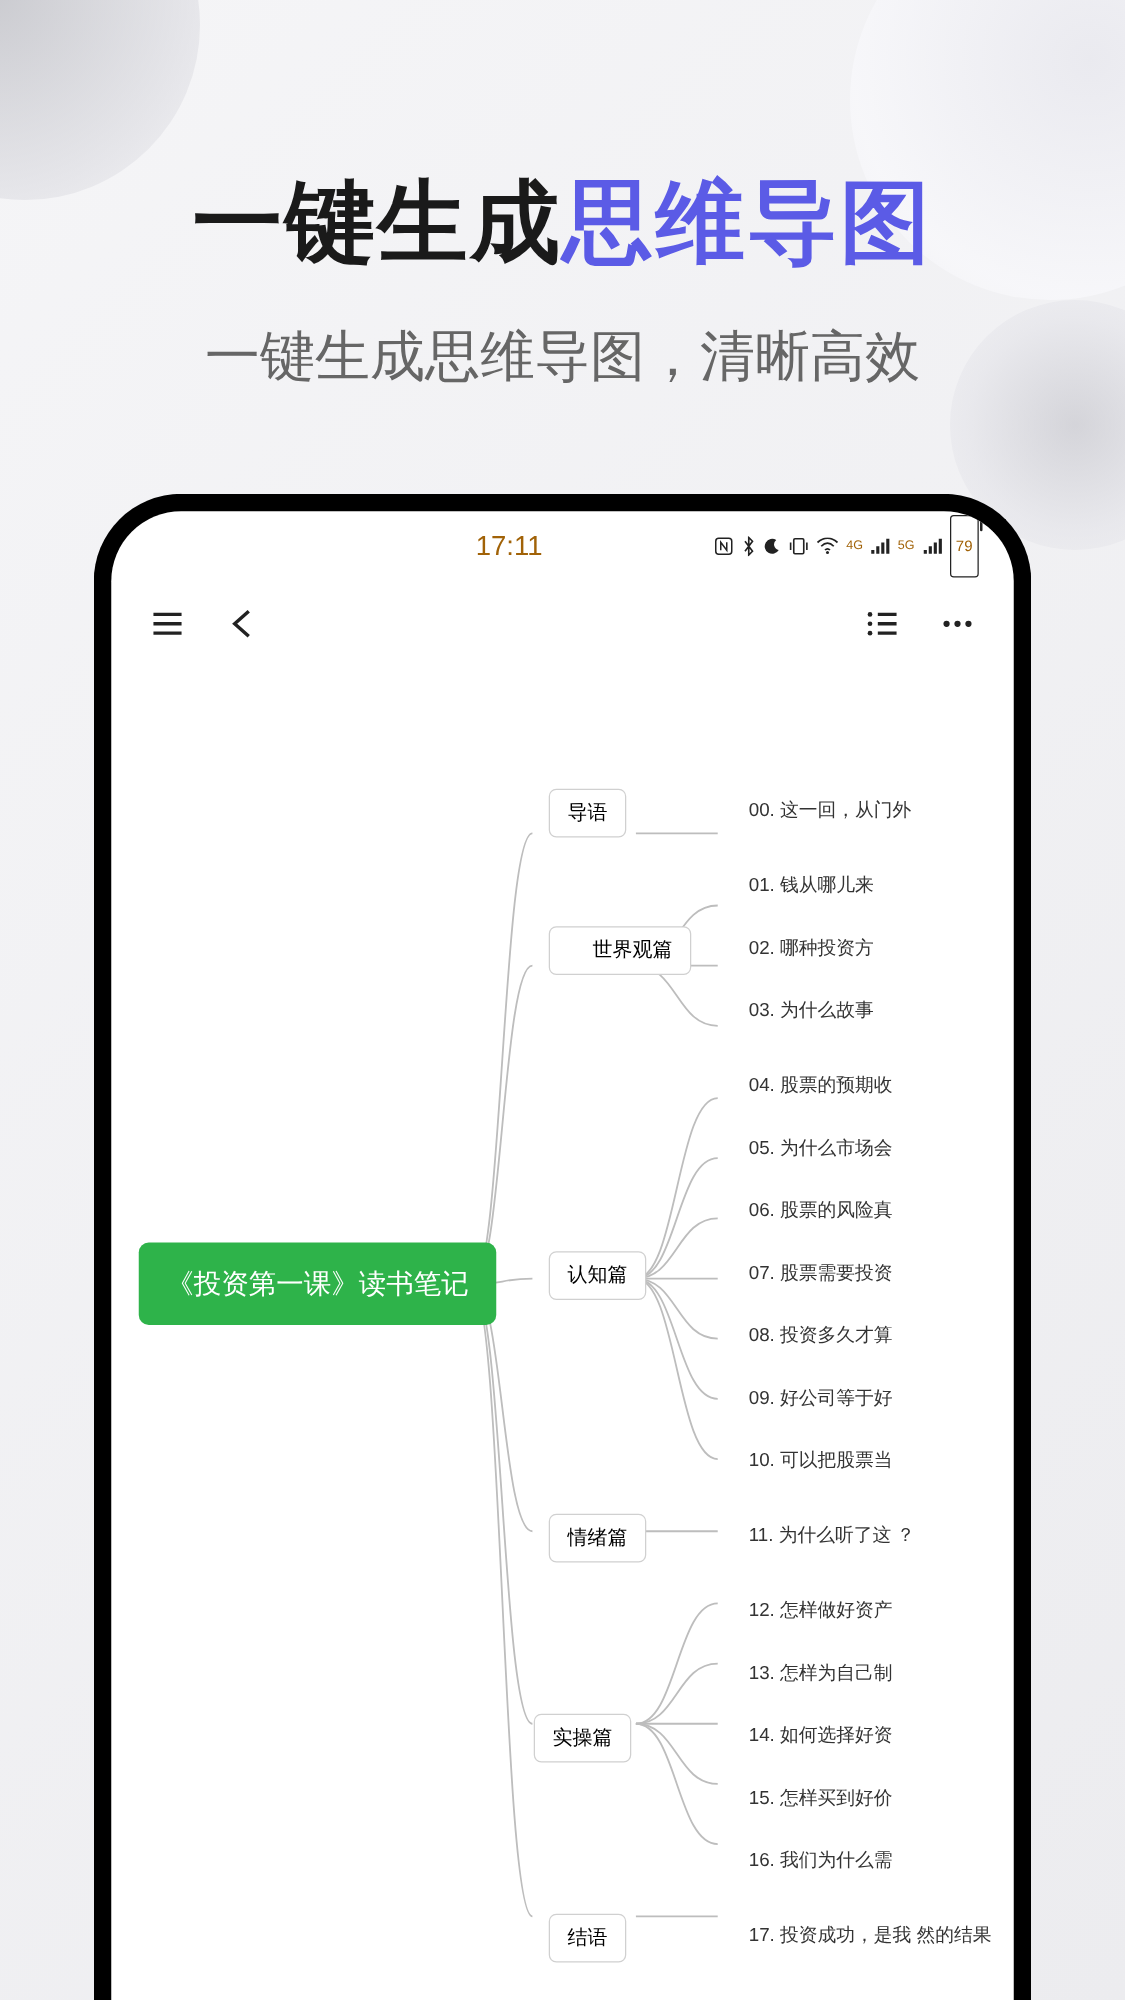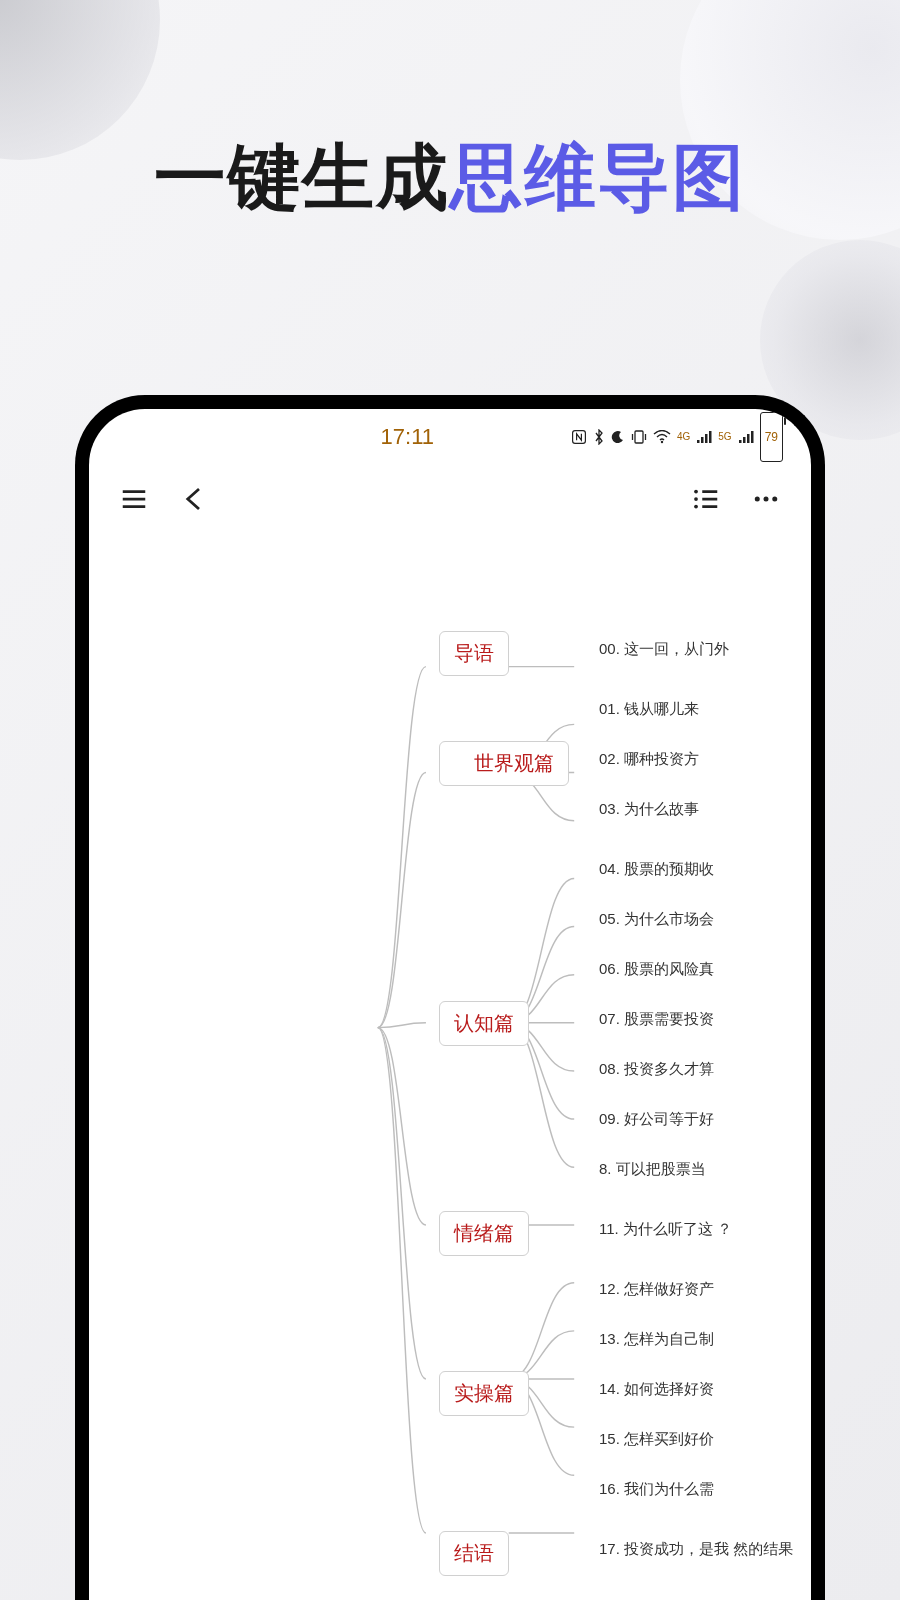"一键生成思维导图，清晰高效" div.hero-sub { html: none -> <div>一键生成思维导图，清晰高效</div> }
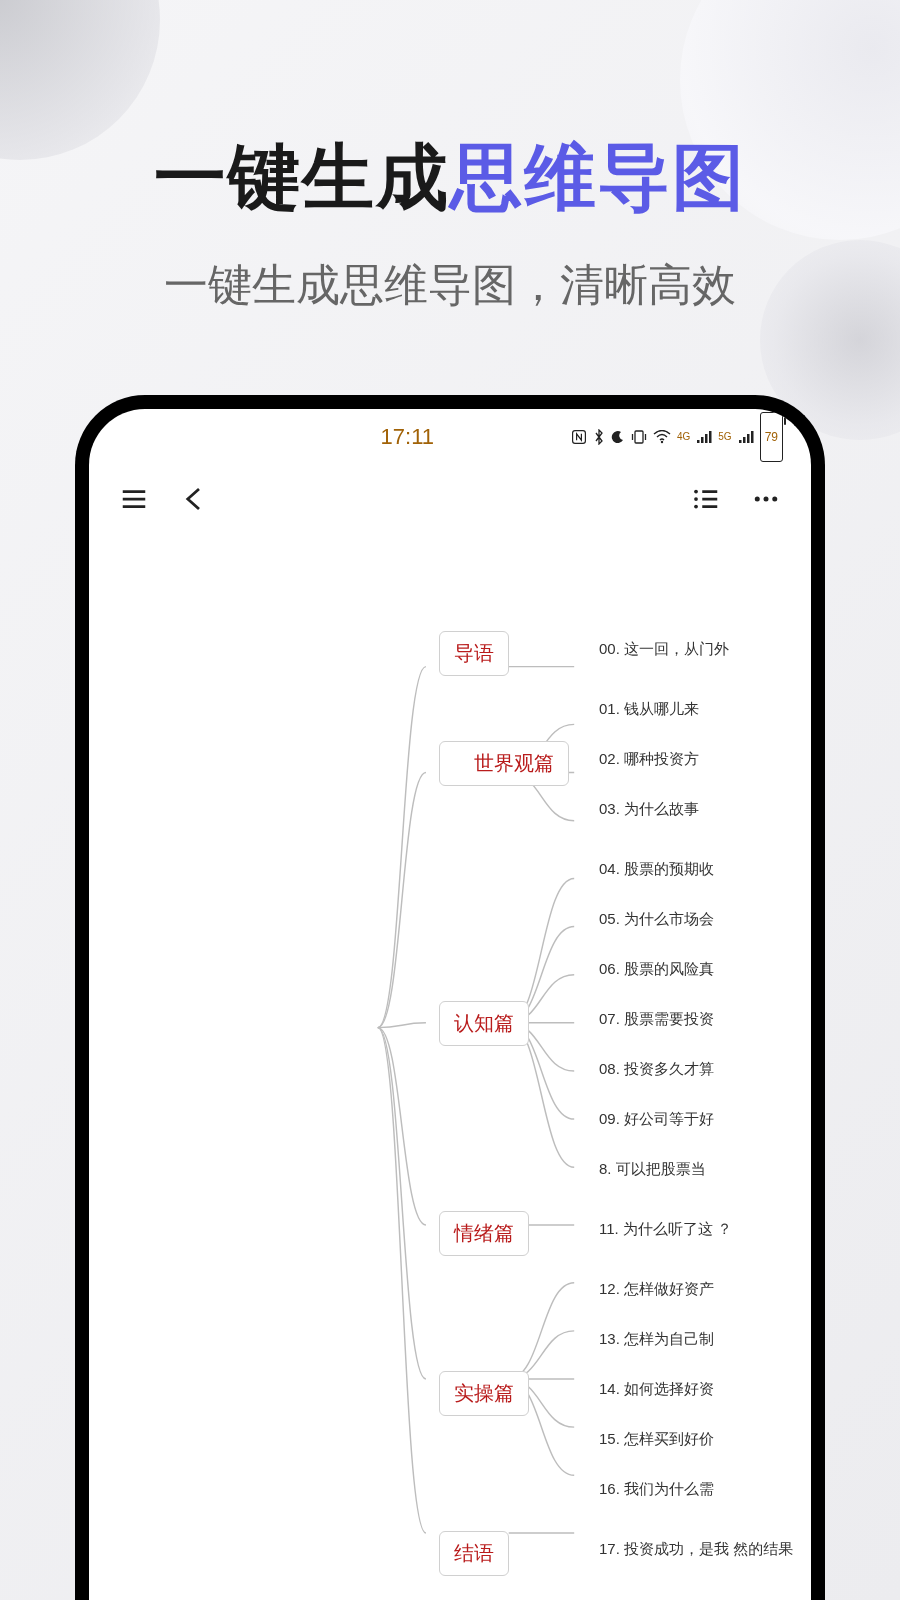"导语" .branch-node { color: #b91c1c -> #000000; font-size: 20px -> 16px }
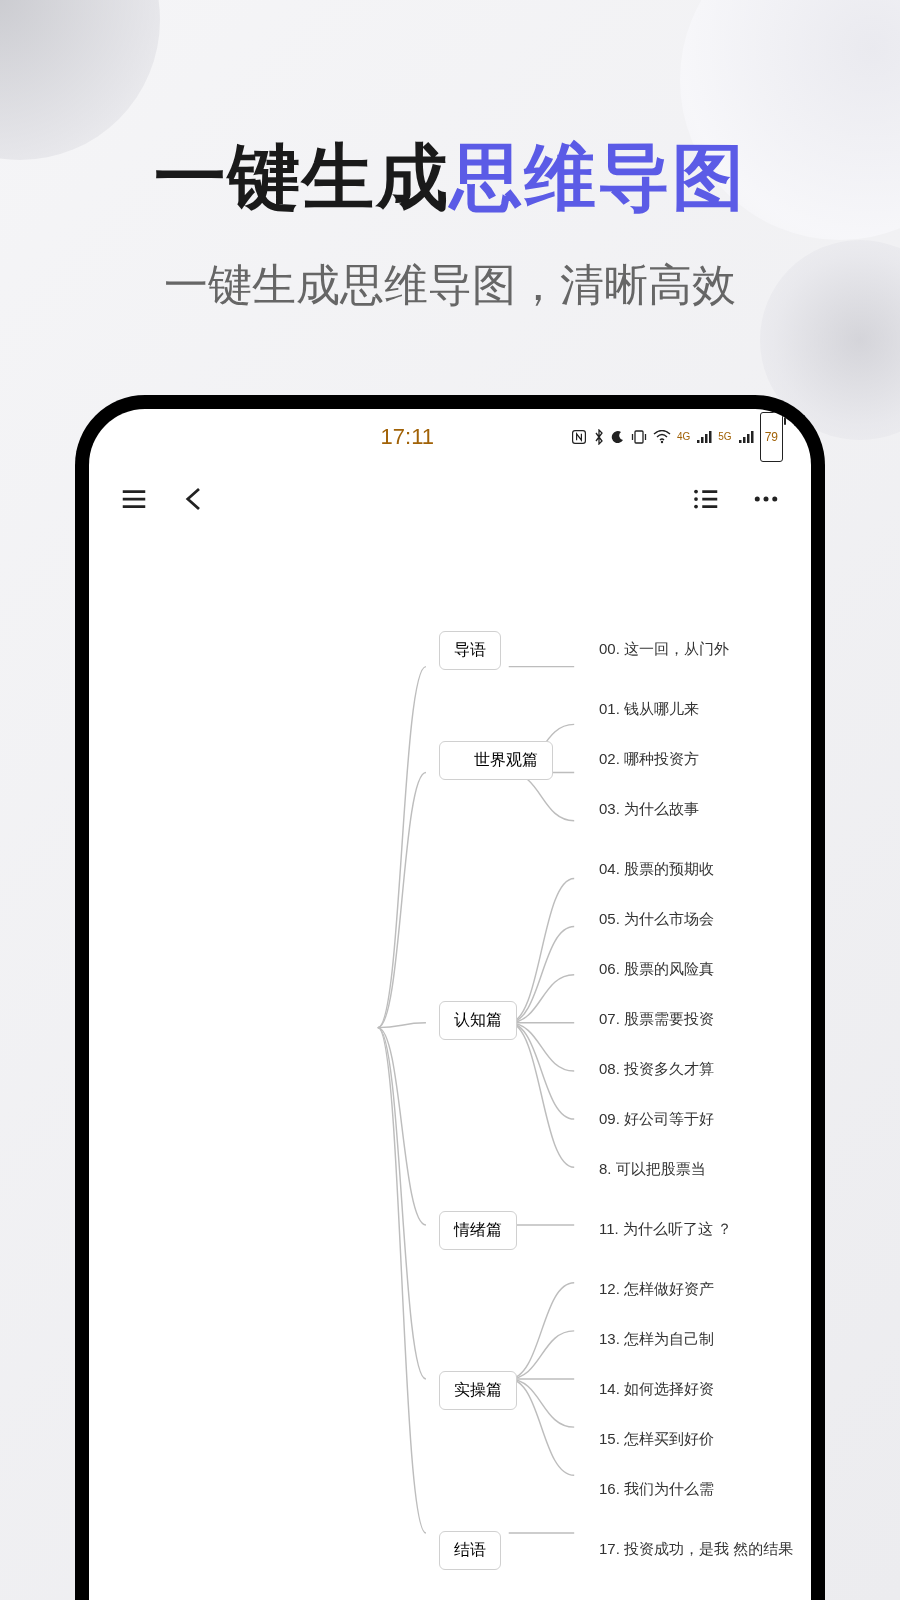"《投资第一课》读书笔记" div.root-node { html: none -> <div>《投资第一课》读书笔记</div> }
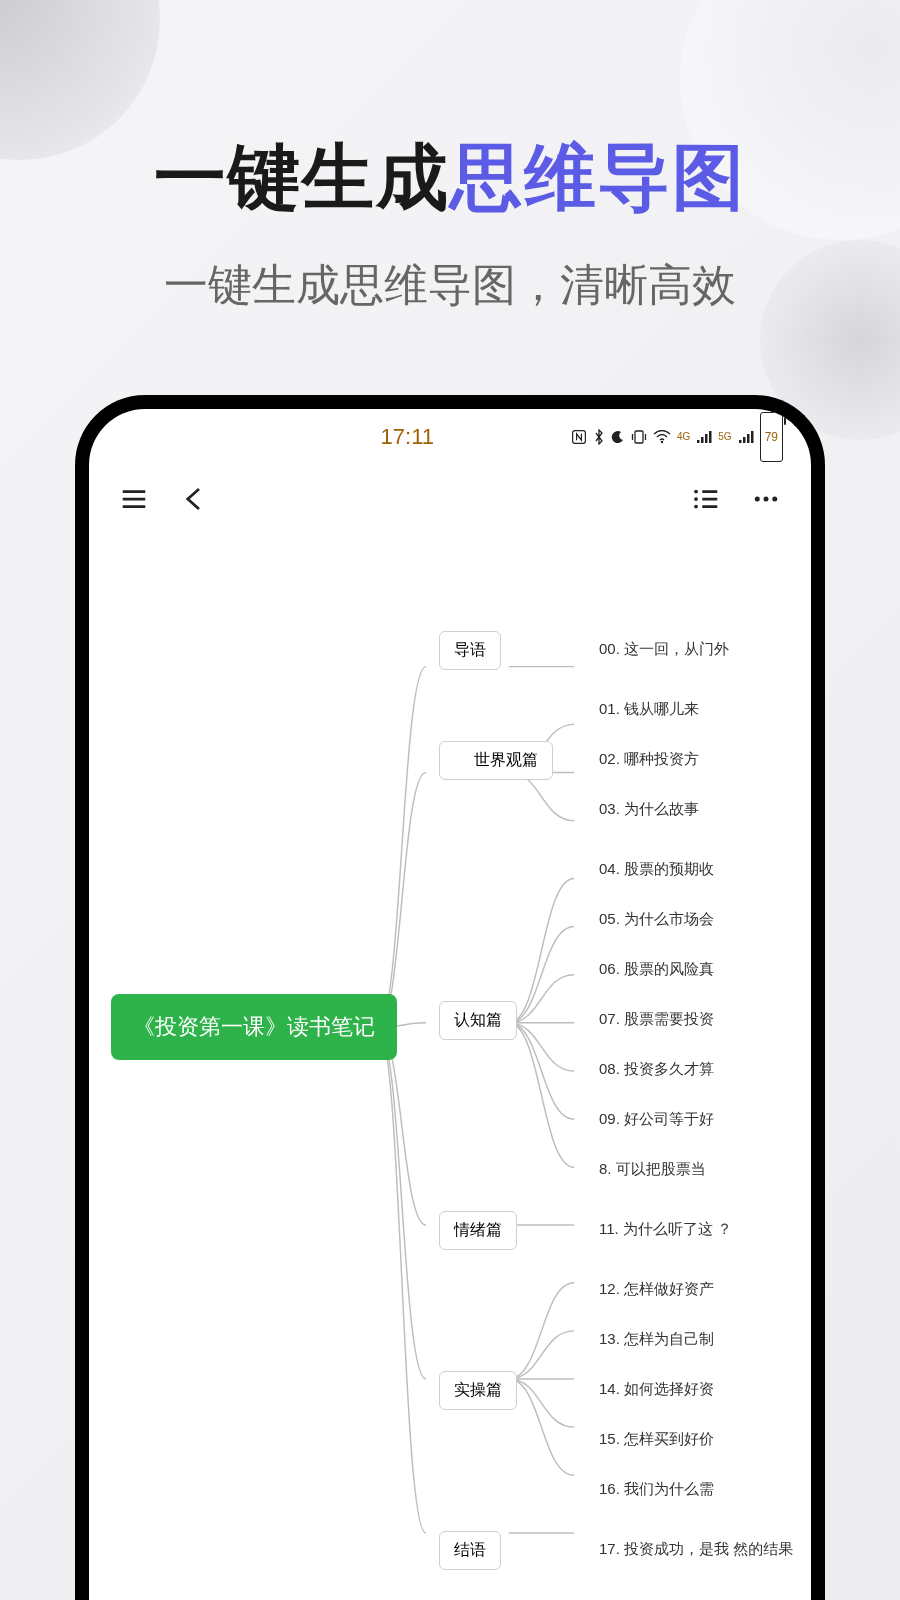"8. 可以把股票当" div.leaf-node { text: 8 -> 10 }
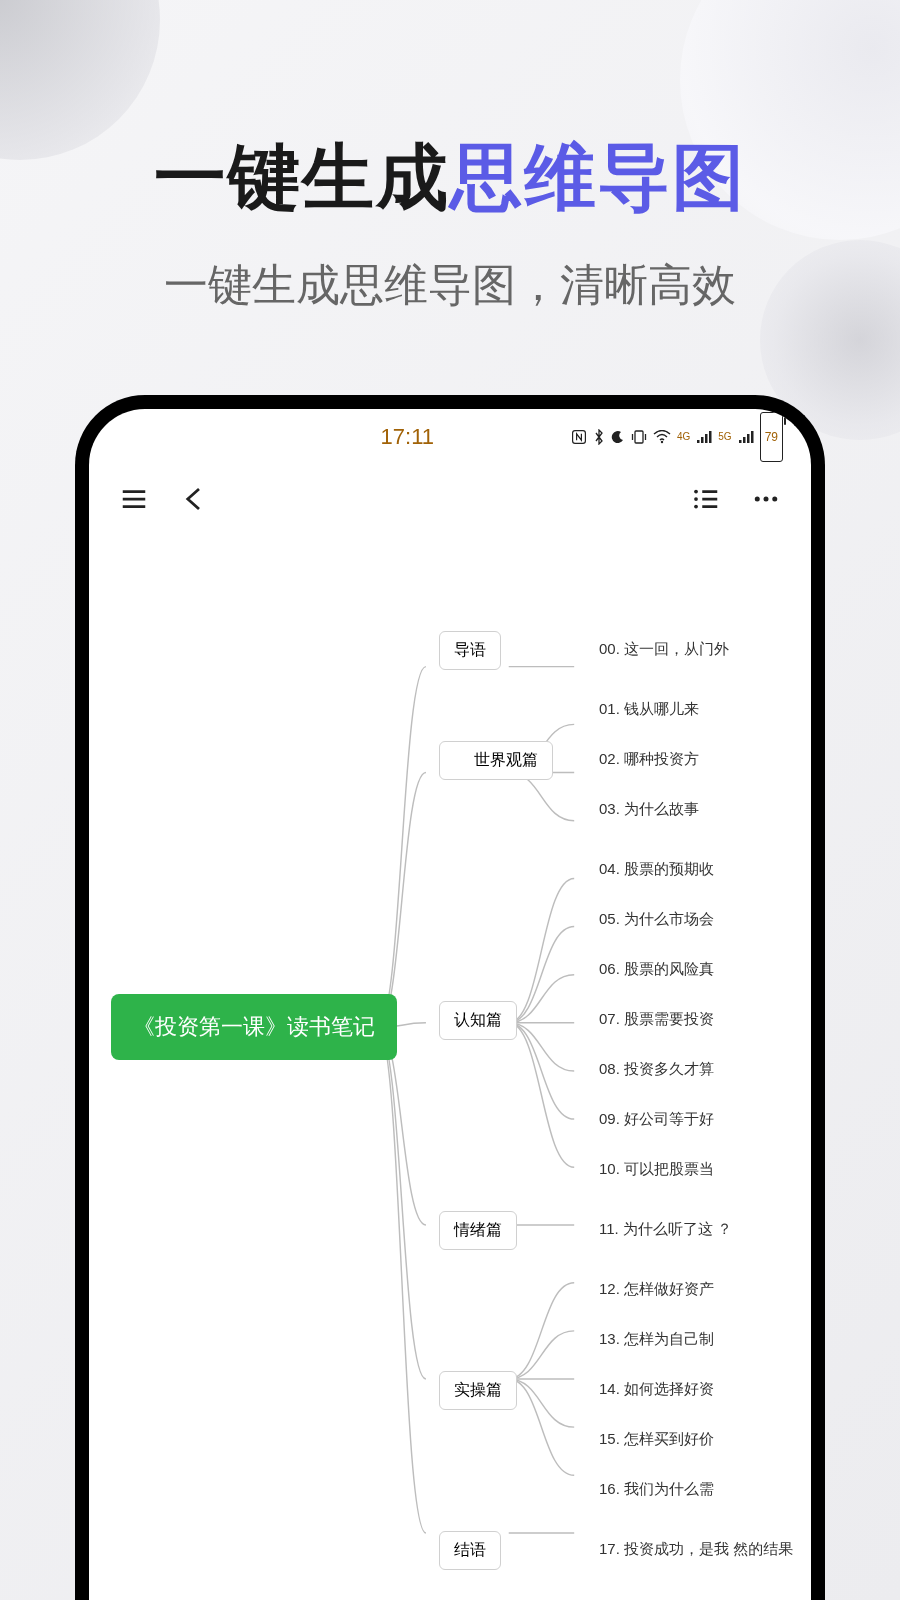"实操篇" div.branch-node { left: 350px -> 338px }
